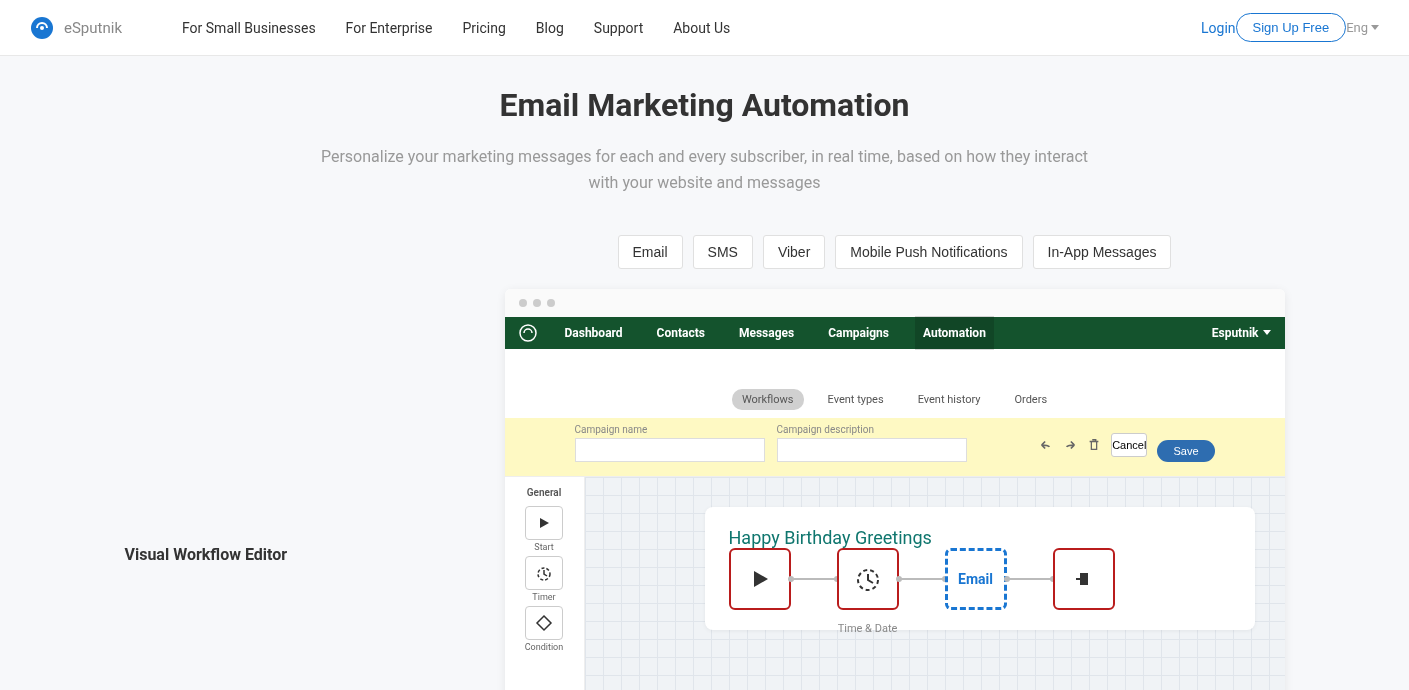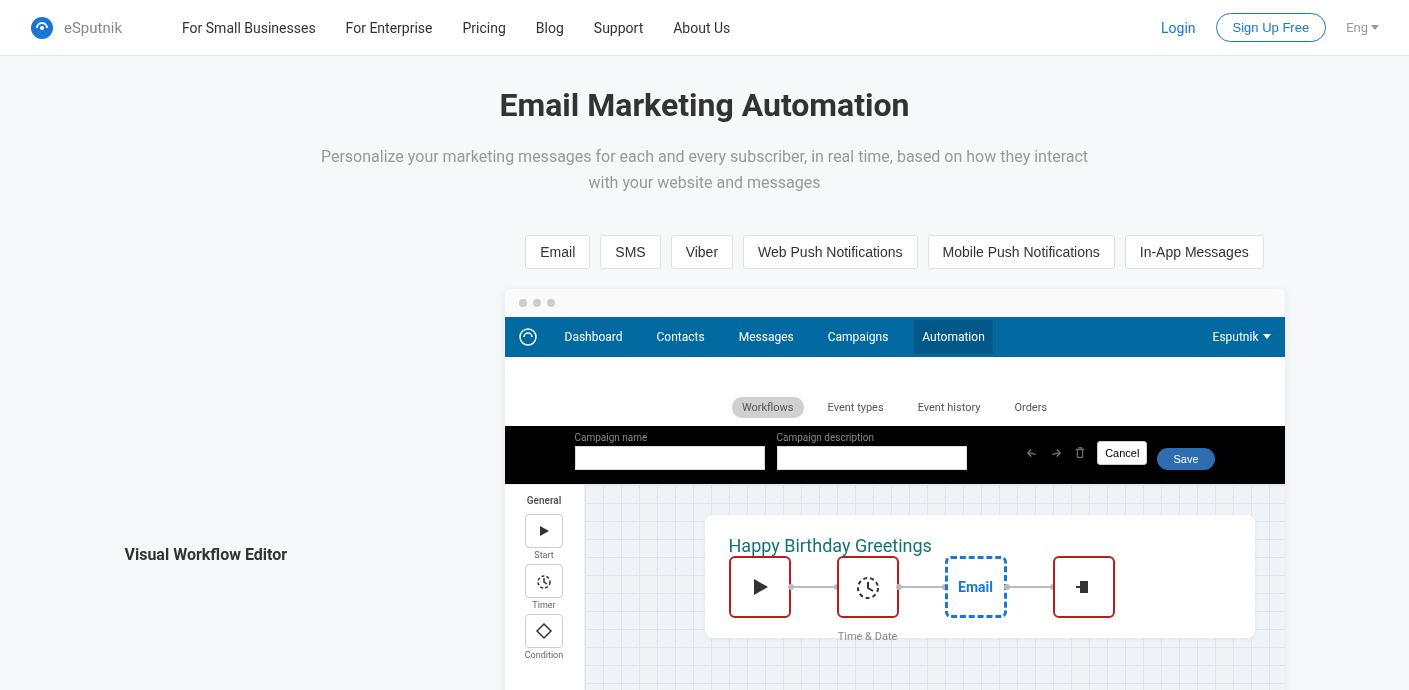"Login" .header-right { gap: 20px -> none }
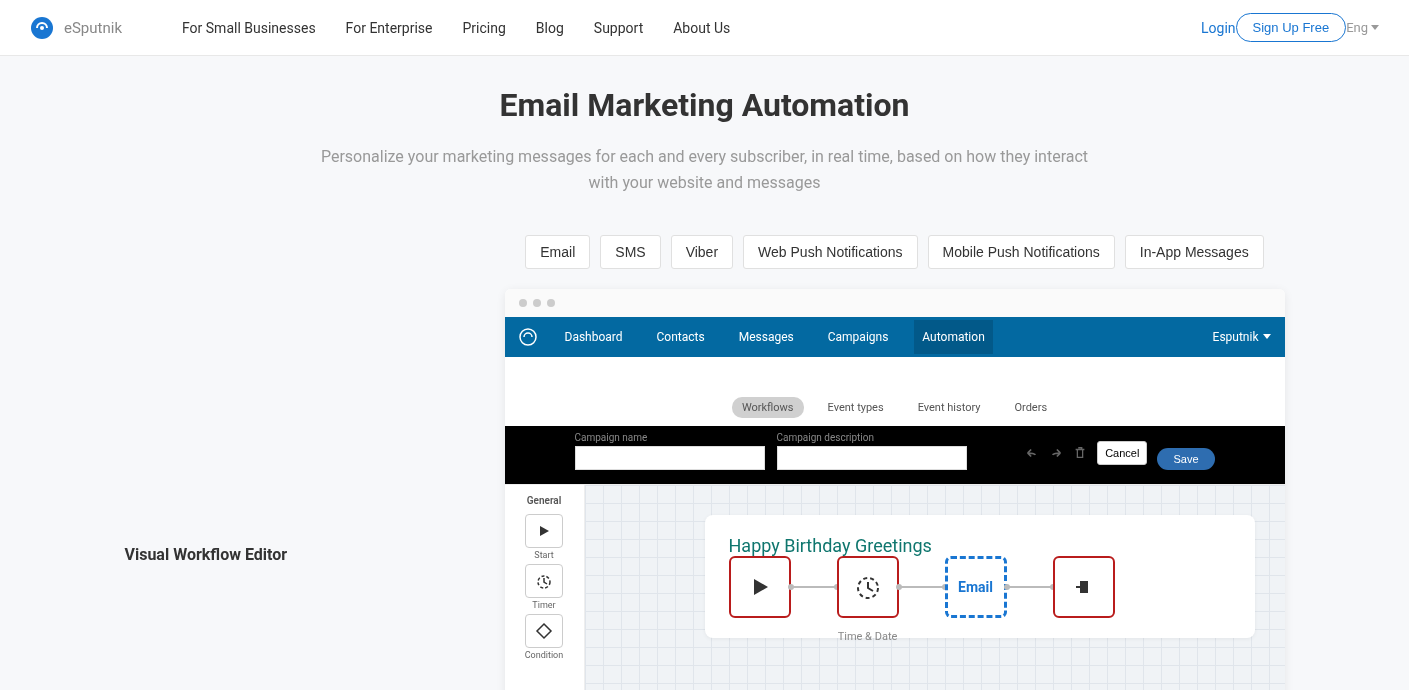"Web Push Notifications" button.pill { html: <button>Web Push Notifications</button> -> none }
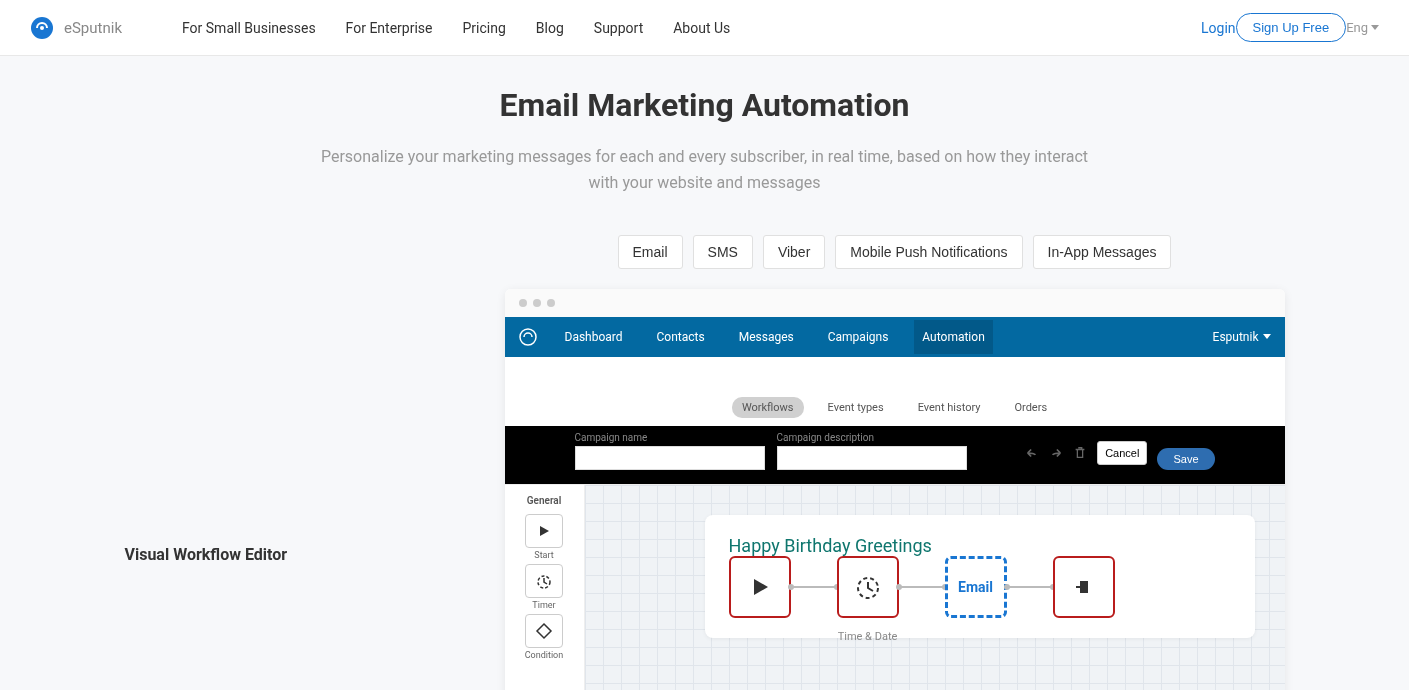"Dashboard" .app-header { background: #0369a1 -> #14532d; font-weight: none -> bold; height: 40px -> 32px }
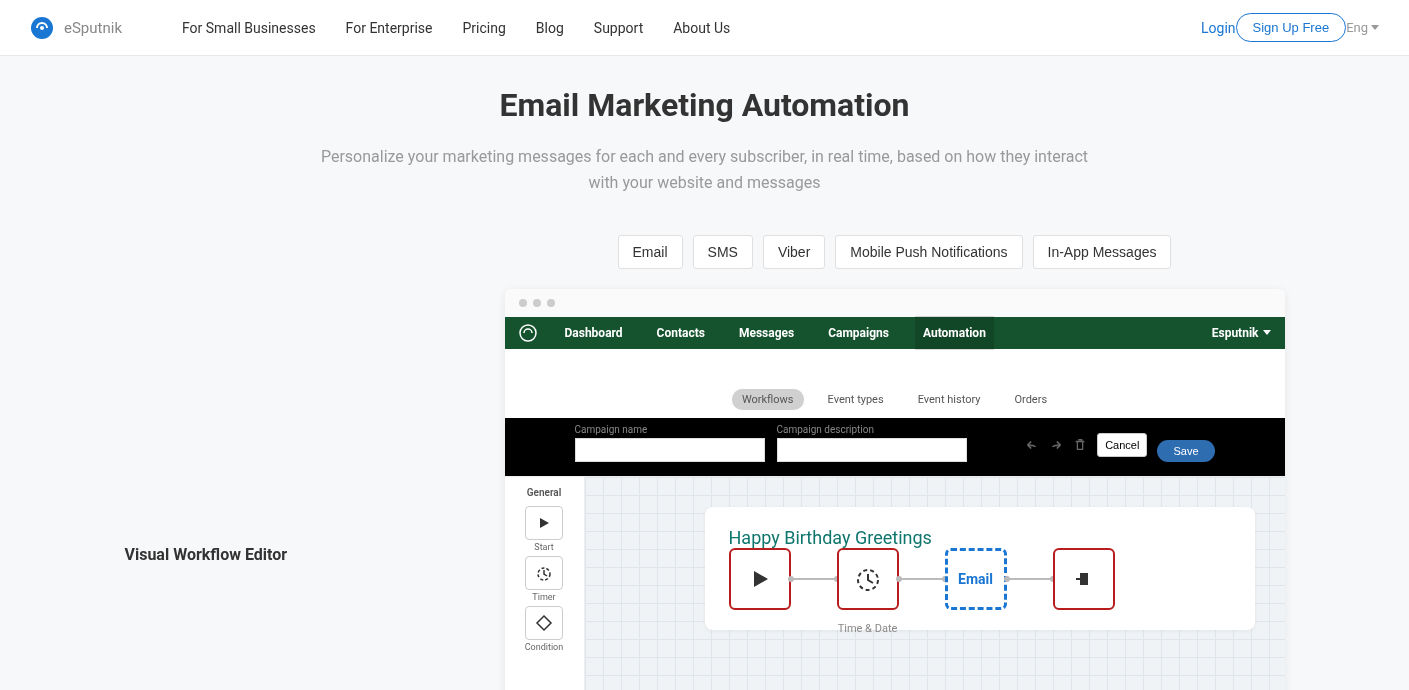"Campaign name" .toolbar { background: #000000 -> #fef9c3 }
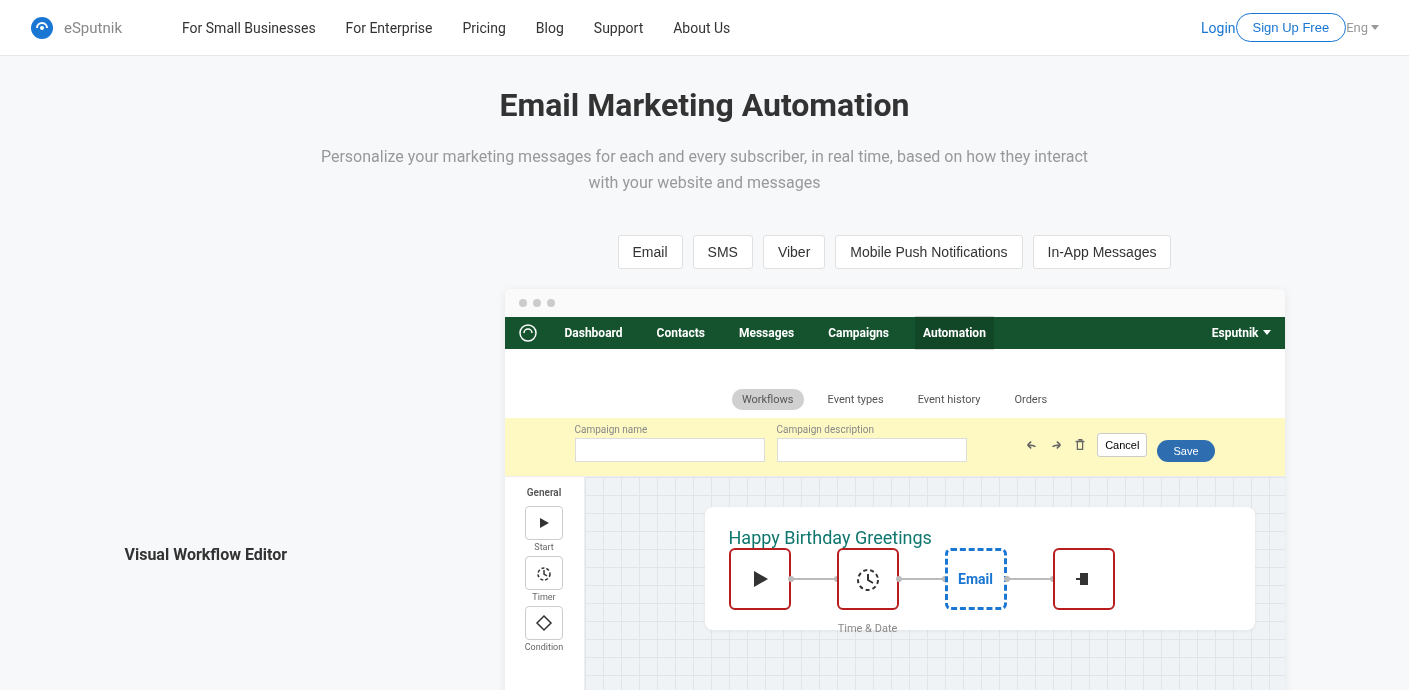"Cancel" .btn-cancel { padding: 5px 7px -> 5px 0 }
